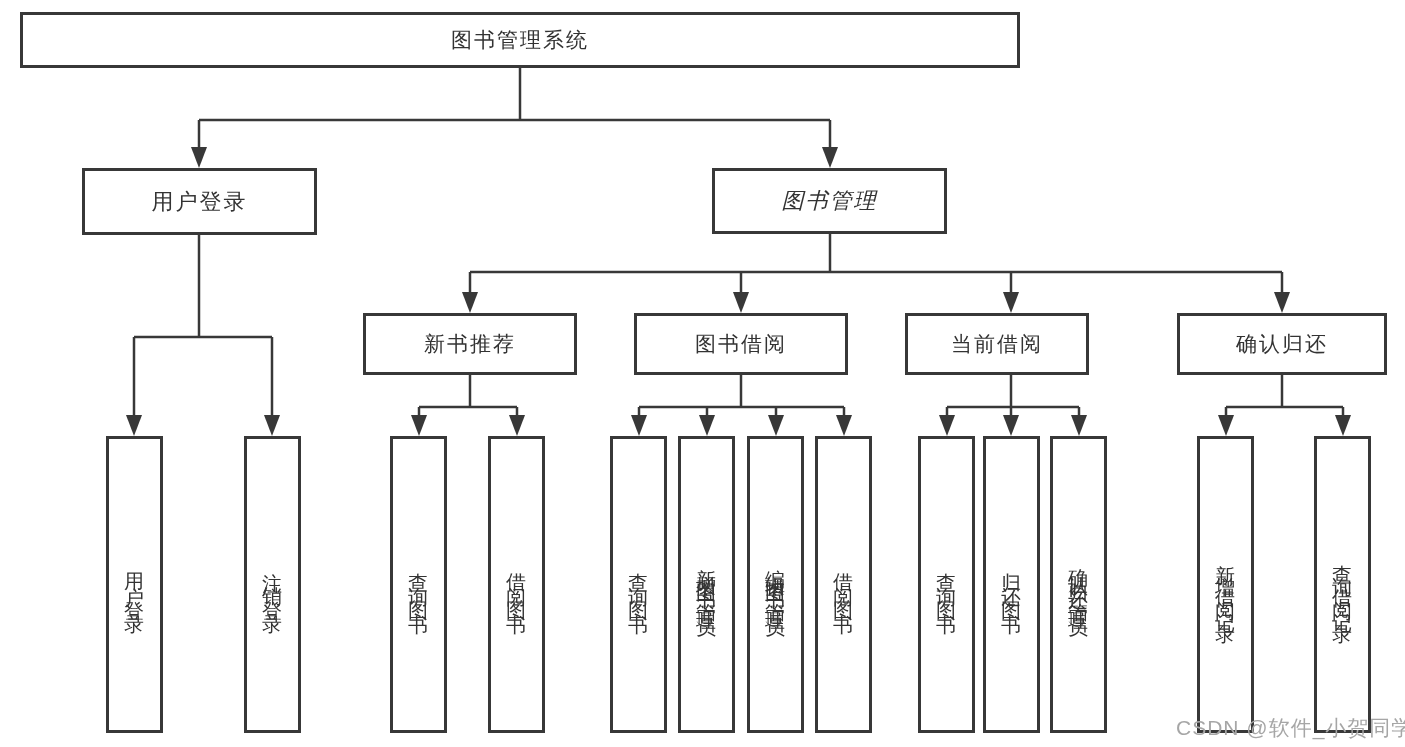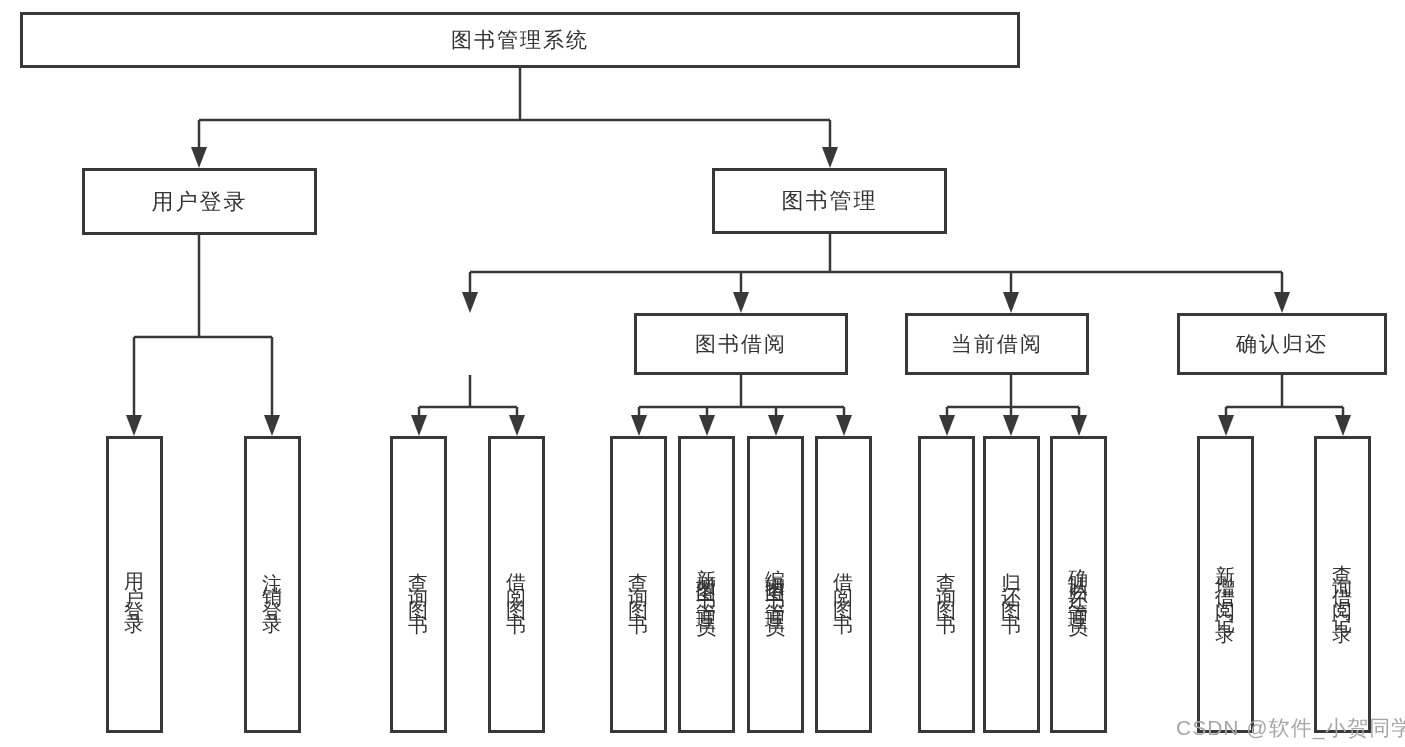"图书管理" .lvl2-b { font-style: none -> italic }
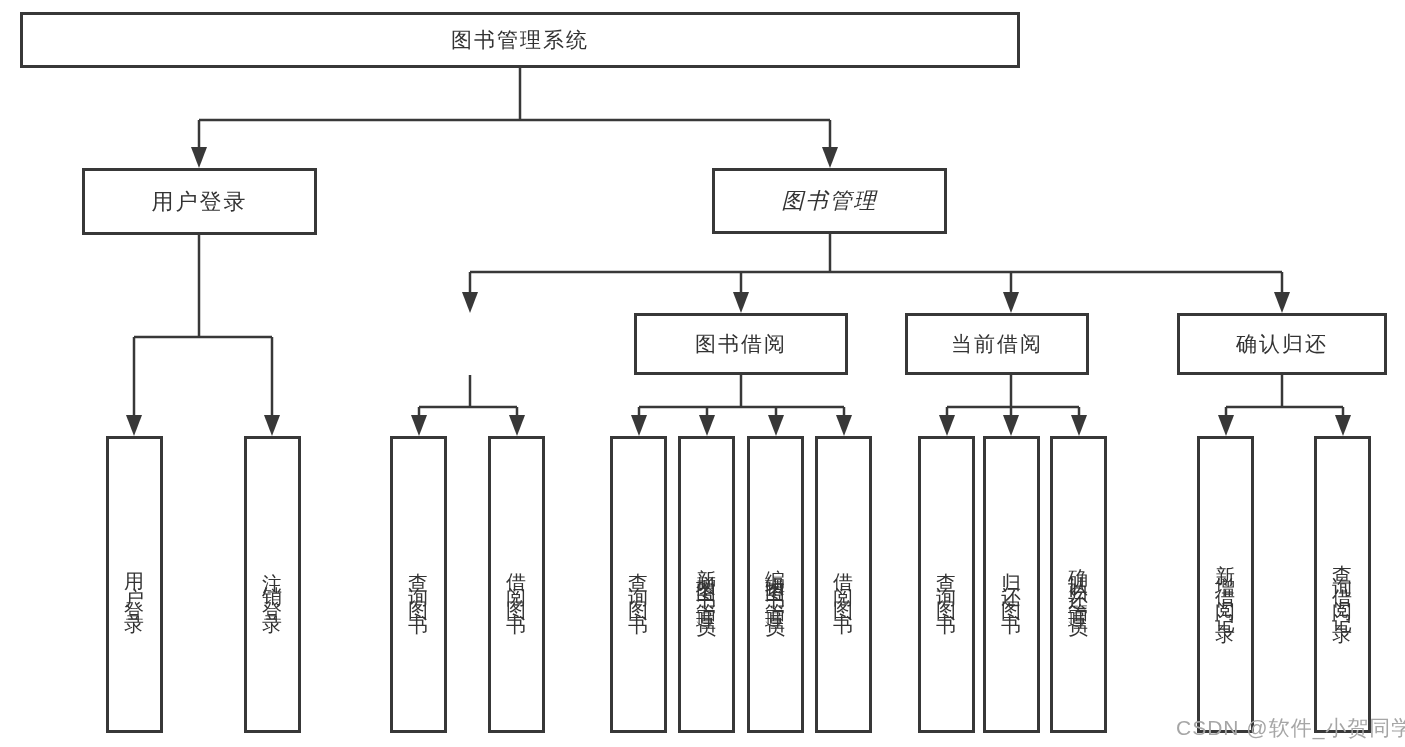"新书推荐" div.node { html: none -> <div> <span>新书推荐</span> </div> }
